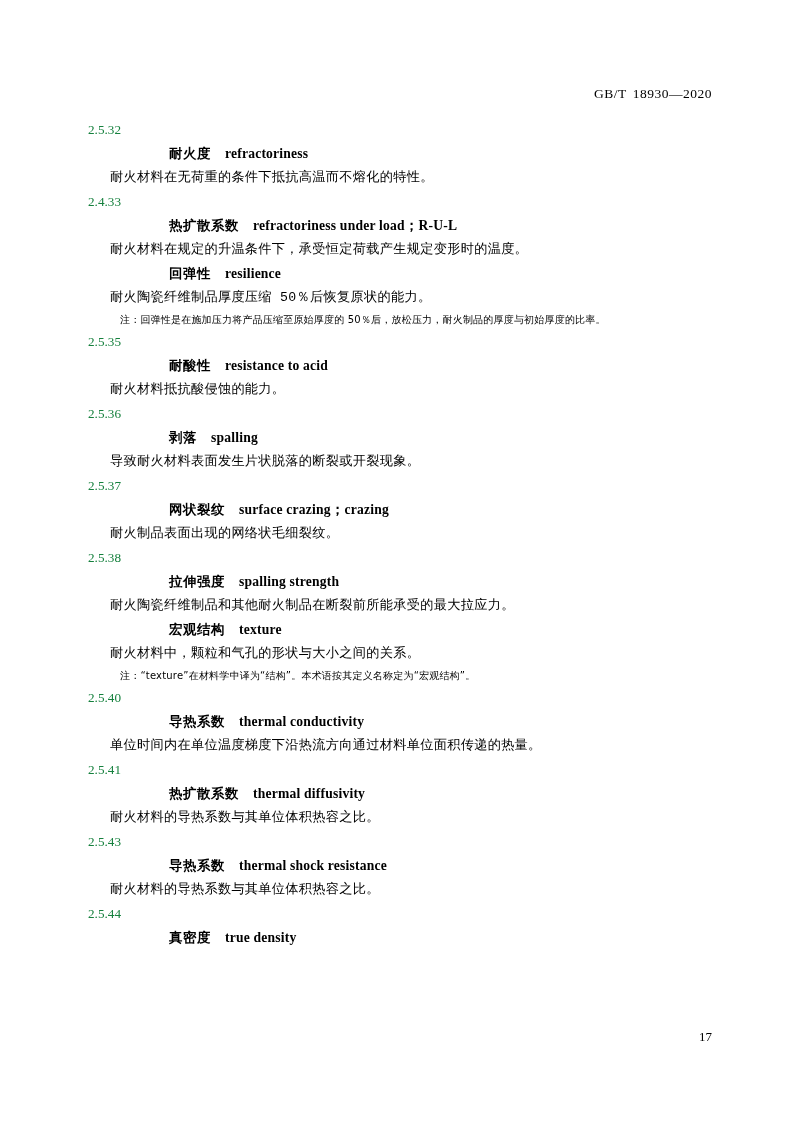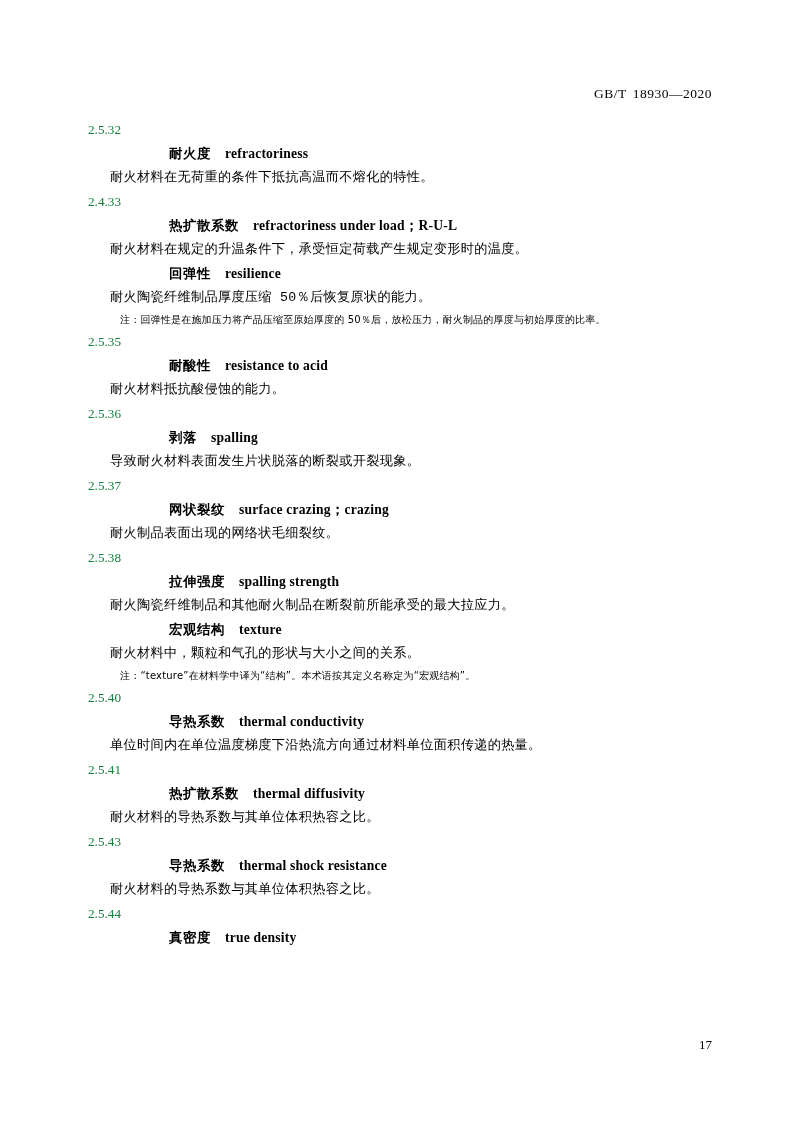"17" .pagenum { bottom: 78px -> 86px }
